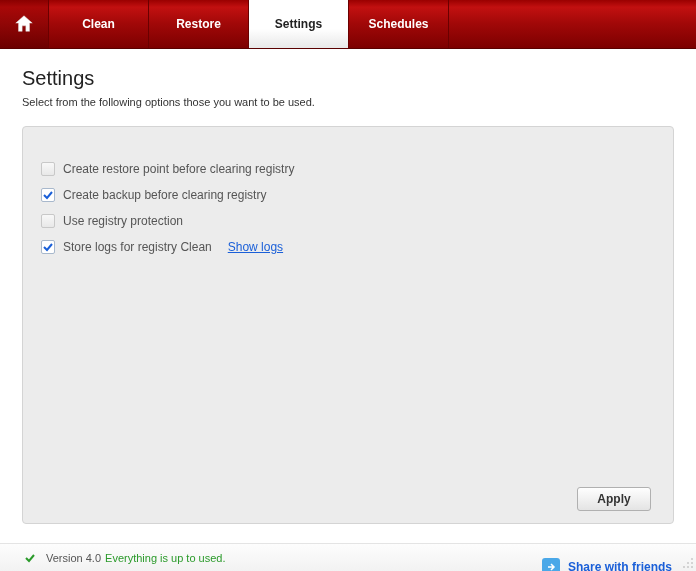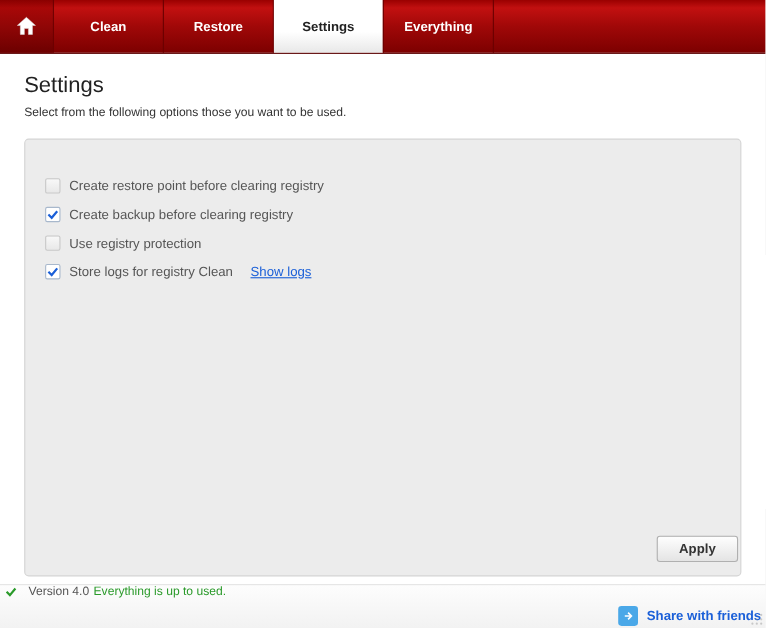"Everything" span { text: Everything -> Schedules }
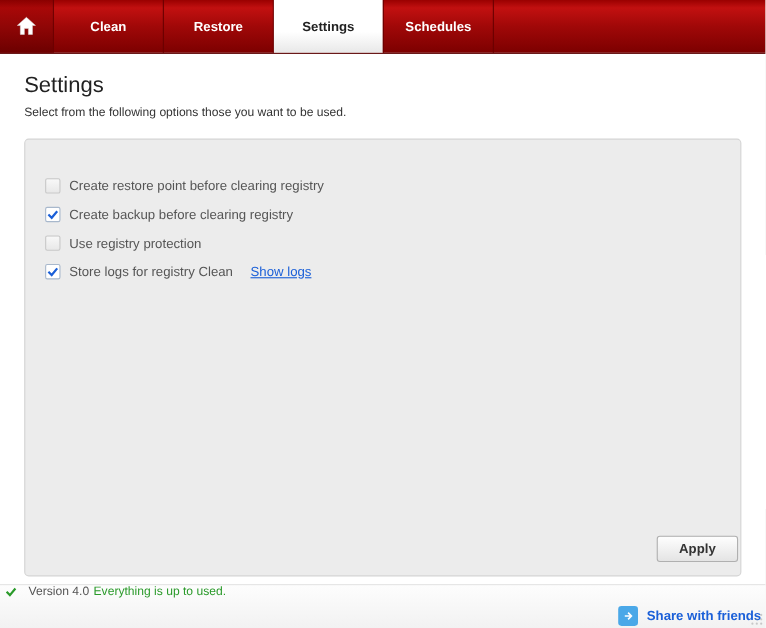"Apply" .apply-btn { right: 2px -> 22px }
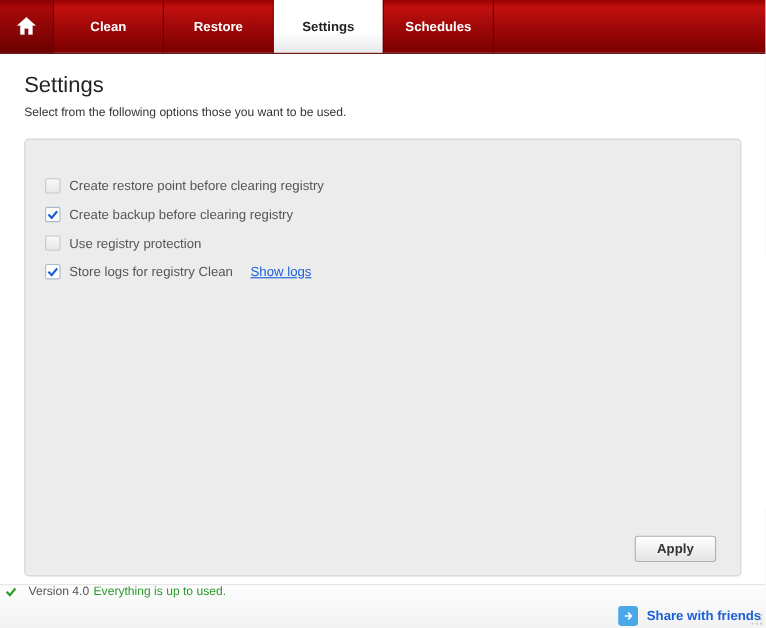"Version 4.0" .footer { align-items: flex-start -> center; height: 40px -> 28px; padding: 0 4px -> 0 24px }
